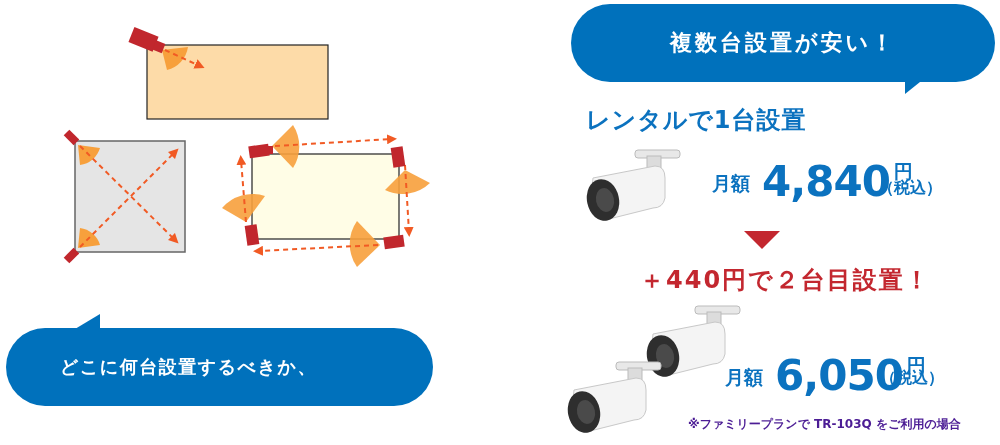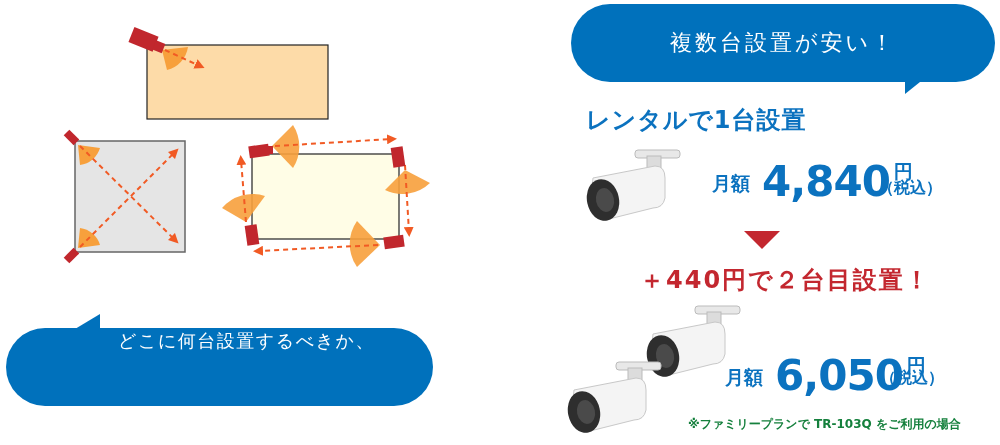"複数台設置が安い！" .bubble { font-weight: normal -> bold }
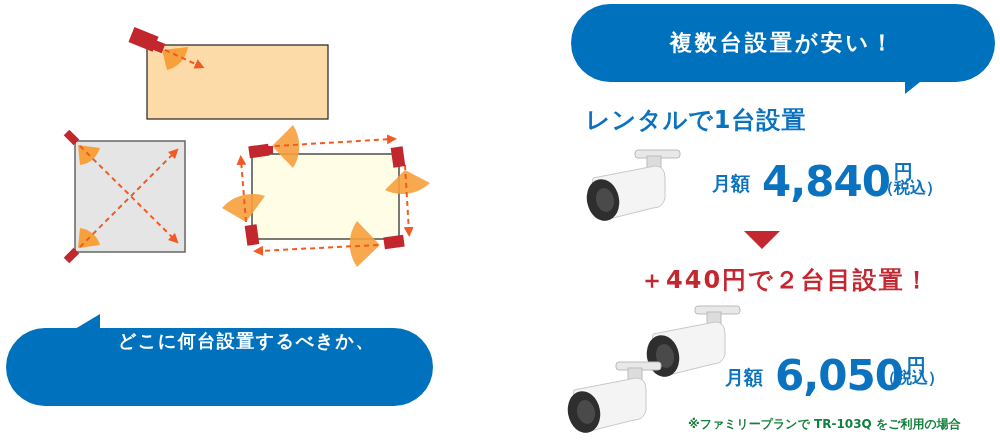"どこに何台設置するべきか、" #bubble-bottom { flex-direction: row -> column }
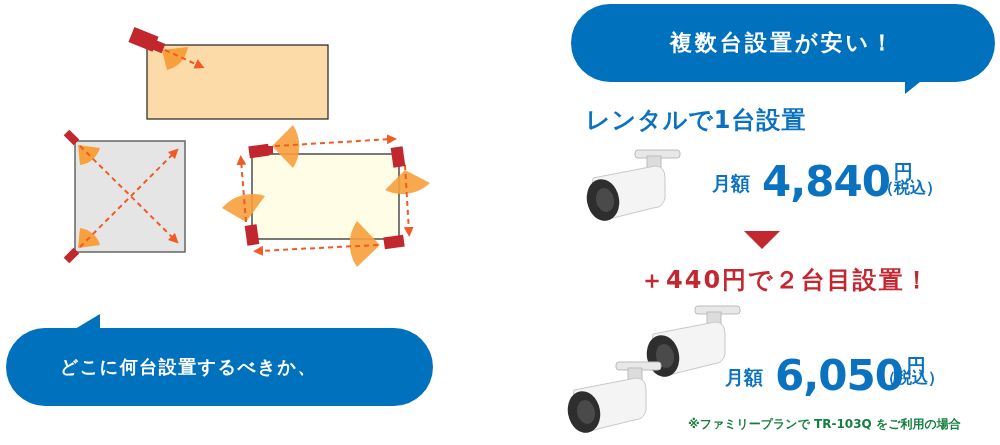"※ファミリープランで TR-103Q をご利用の場合" #footnote { color: #15803d -> #4c1d95 }
